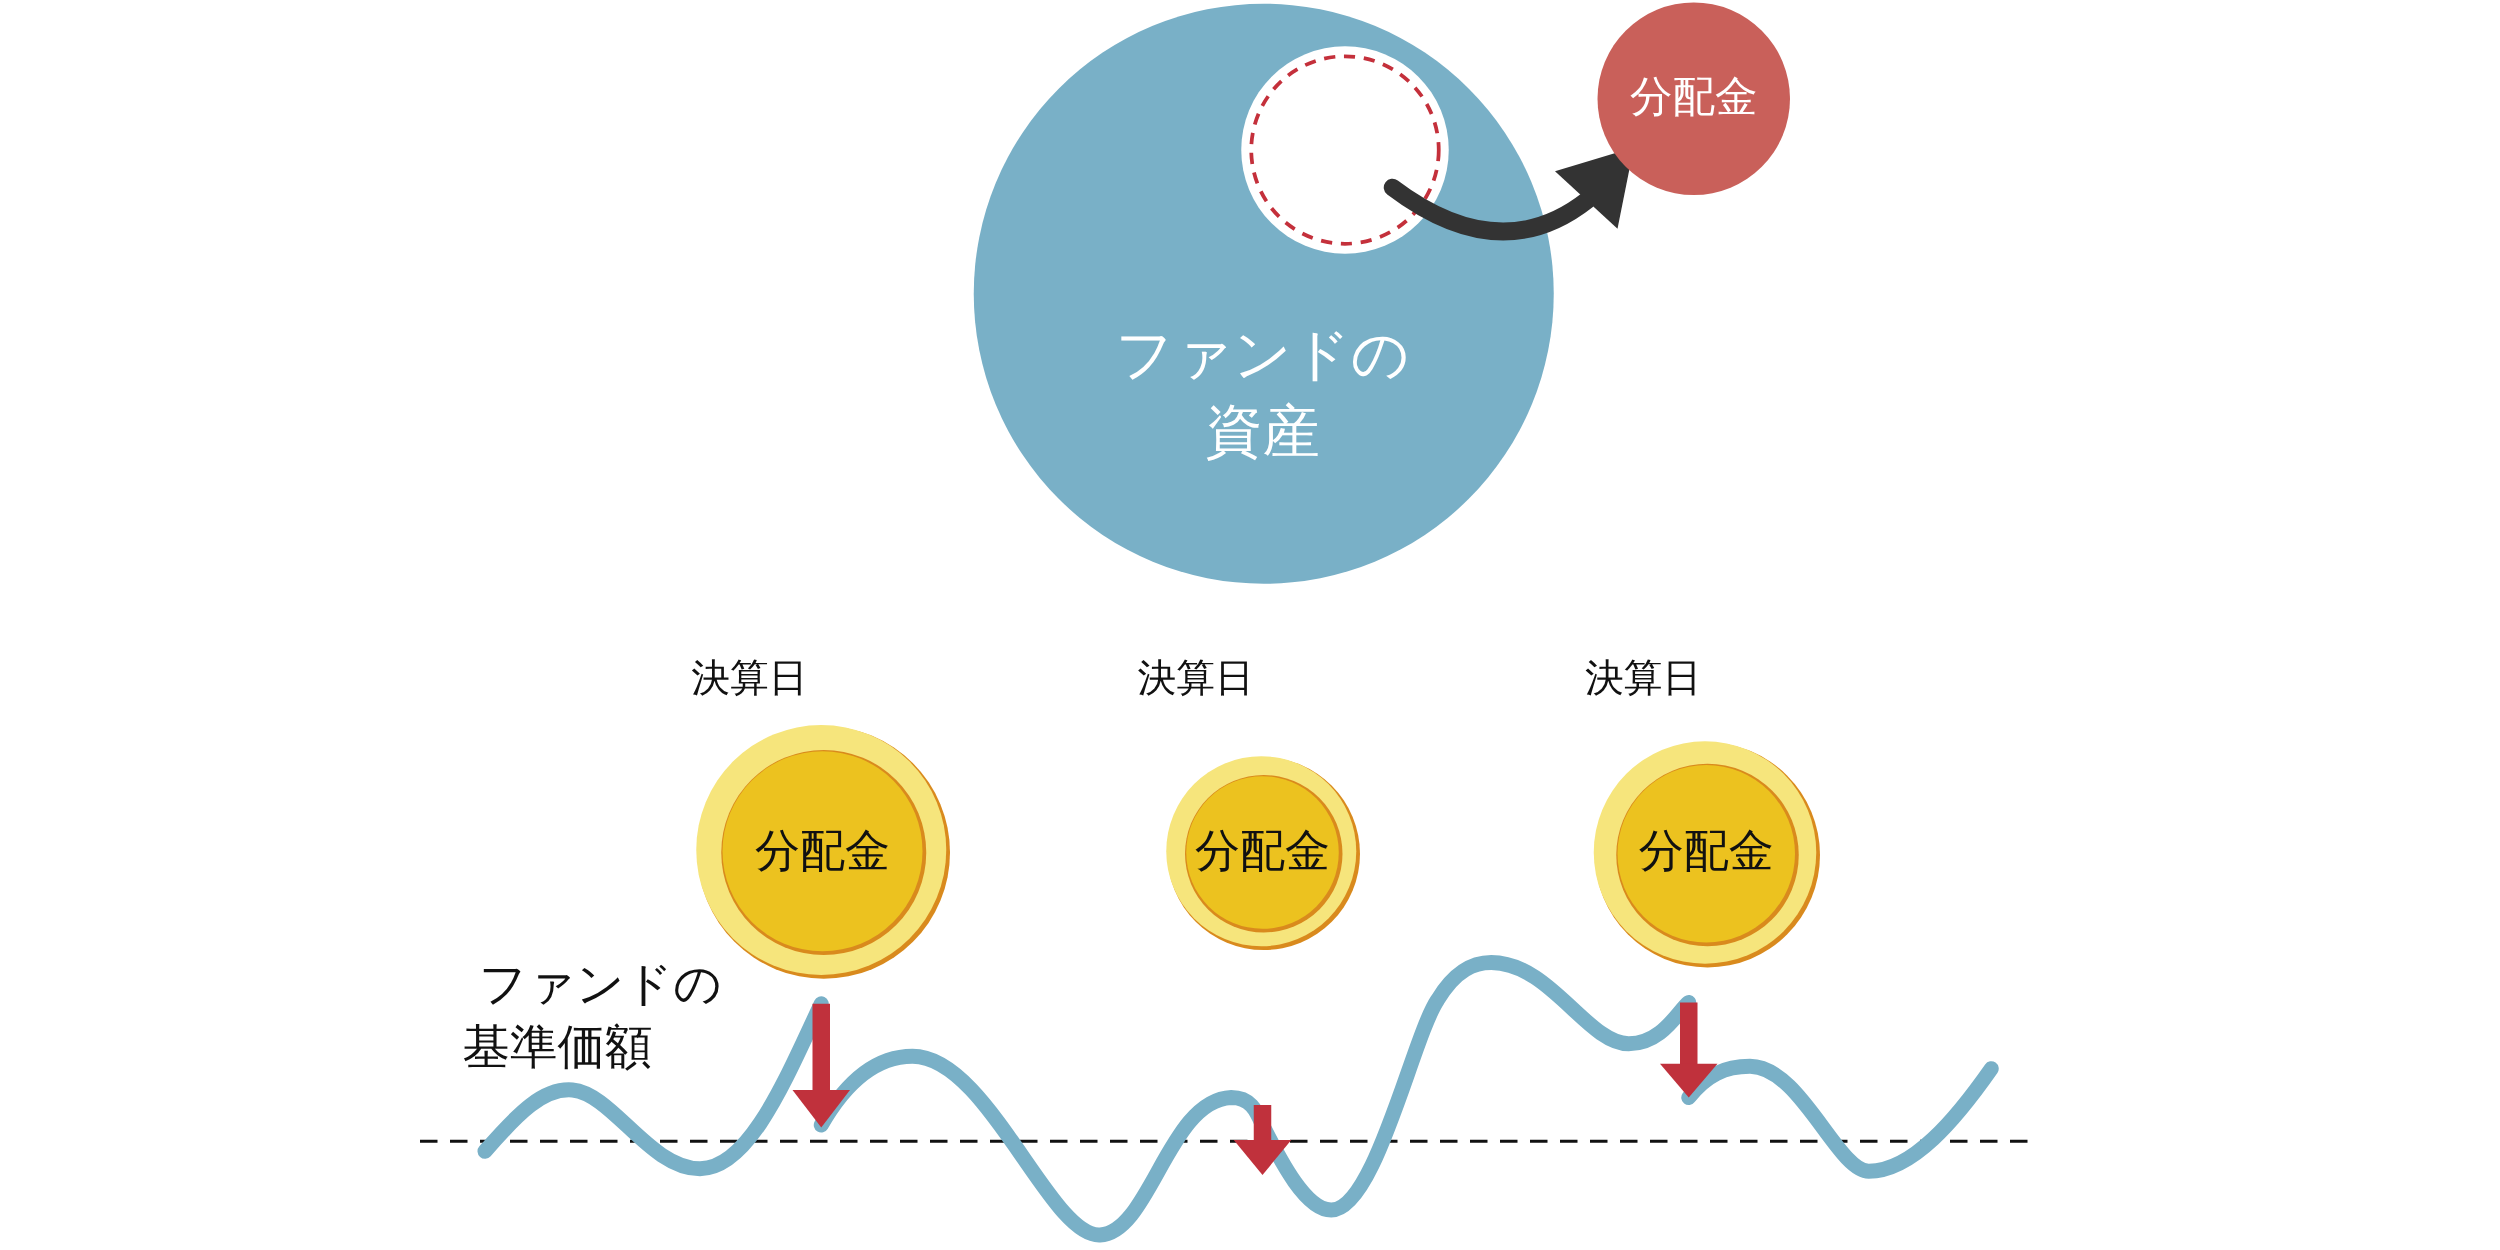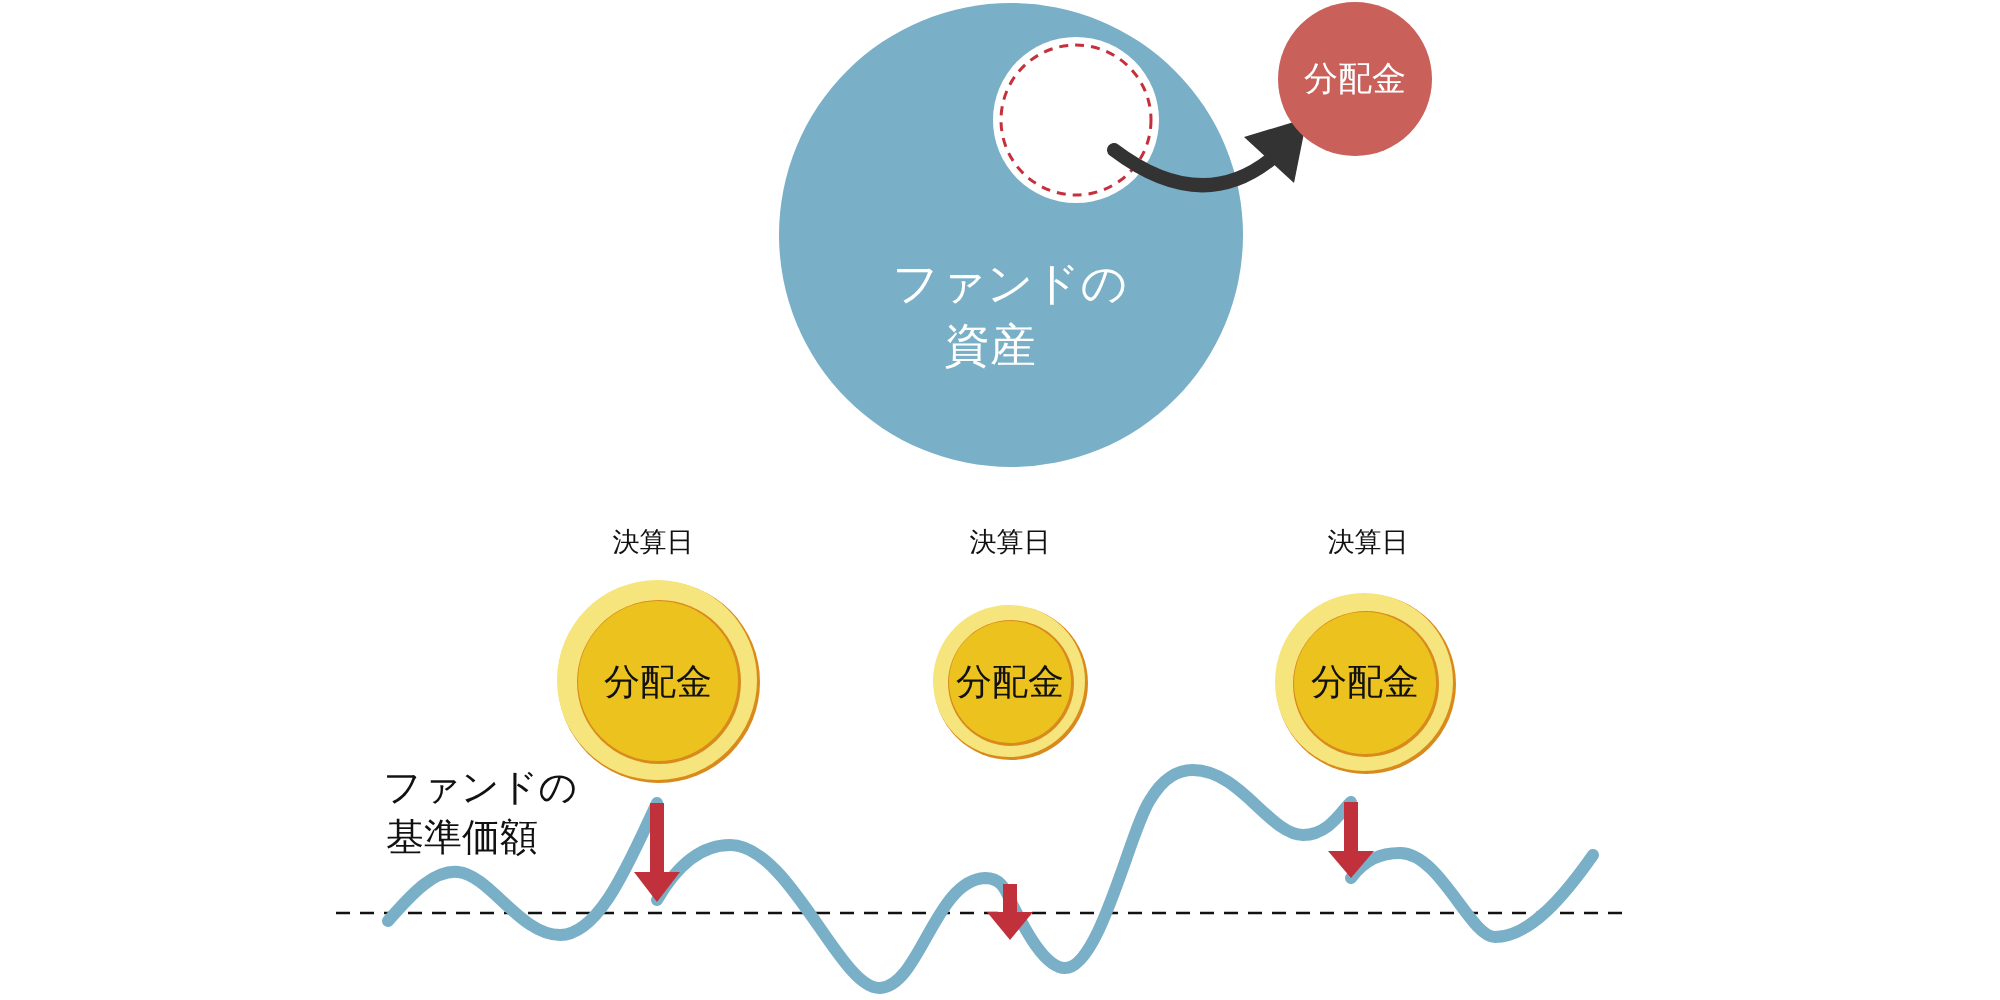"資産" div.lbl { left: 840px -> 860px }
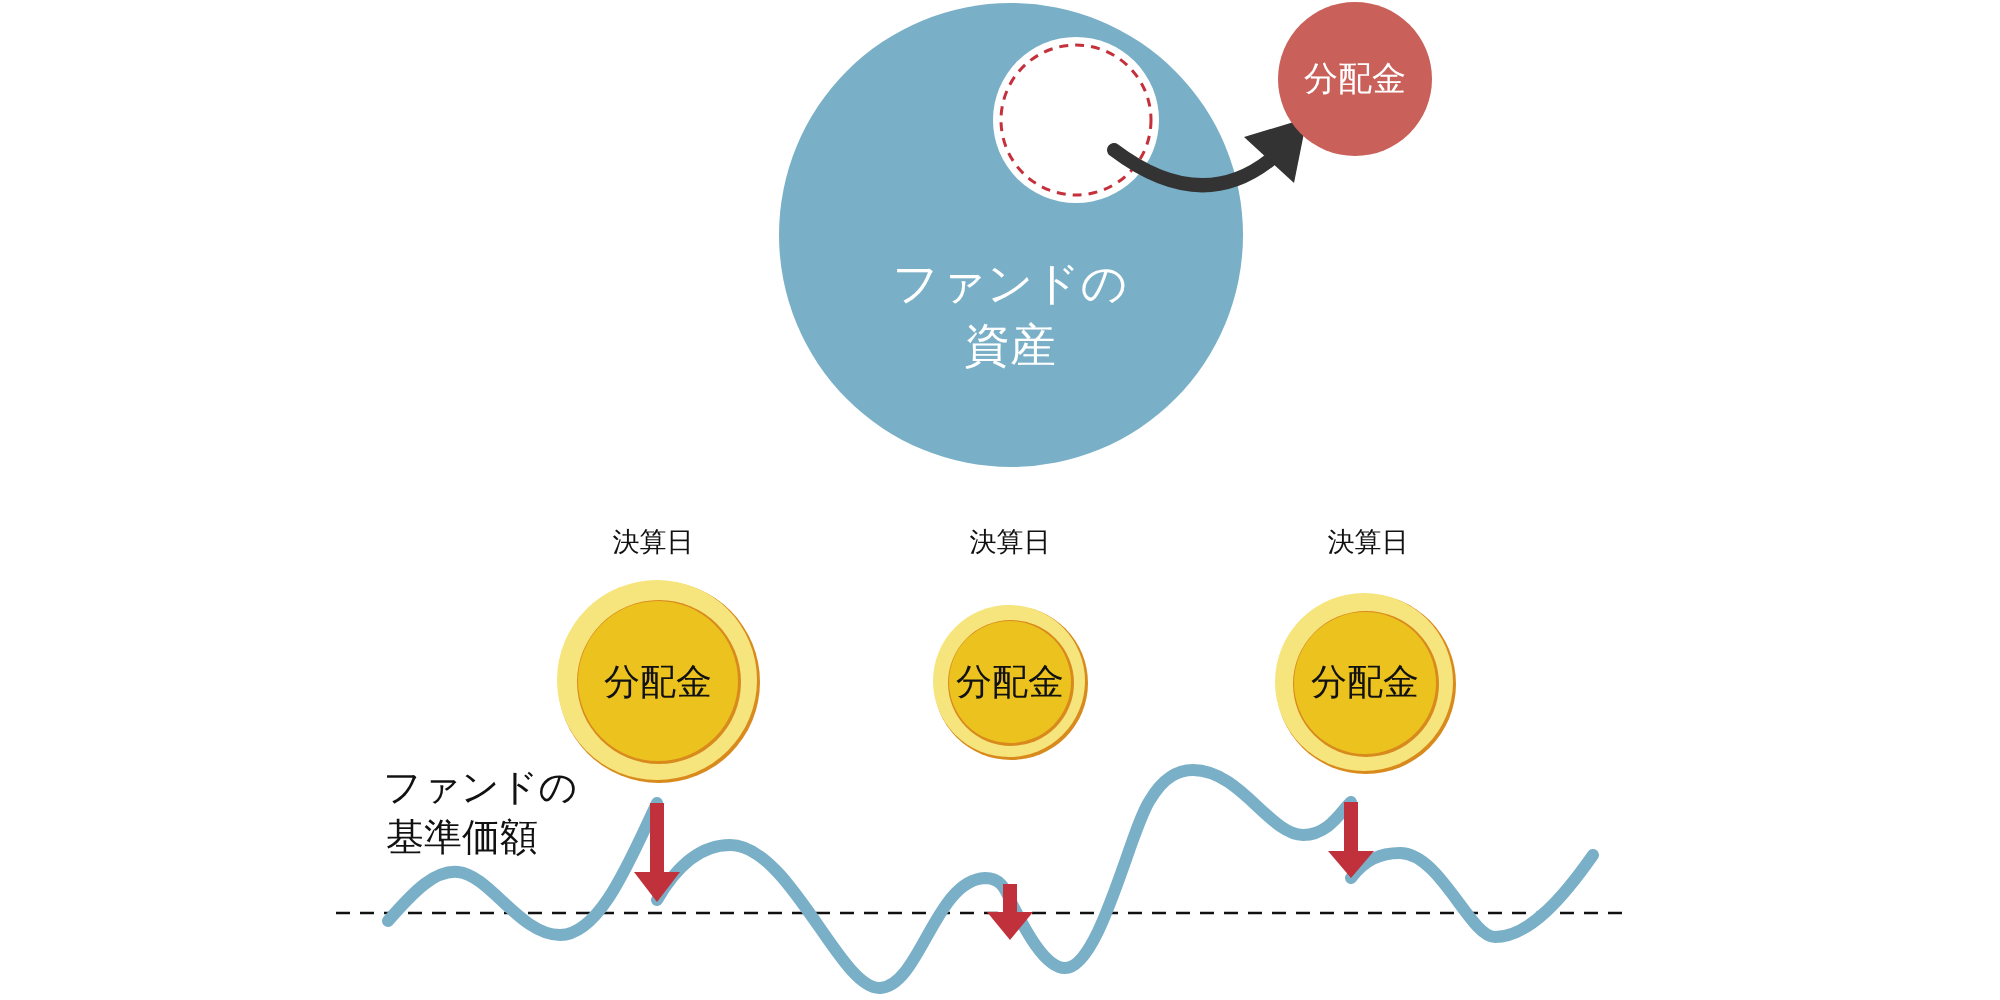"決算日" .day-label { font-size: 27px -> 31px; text-align: center -> none }
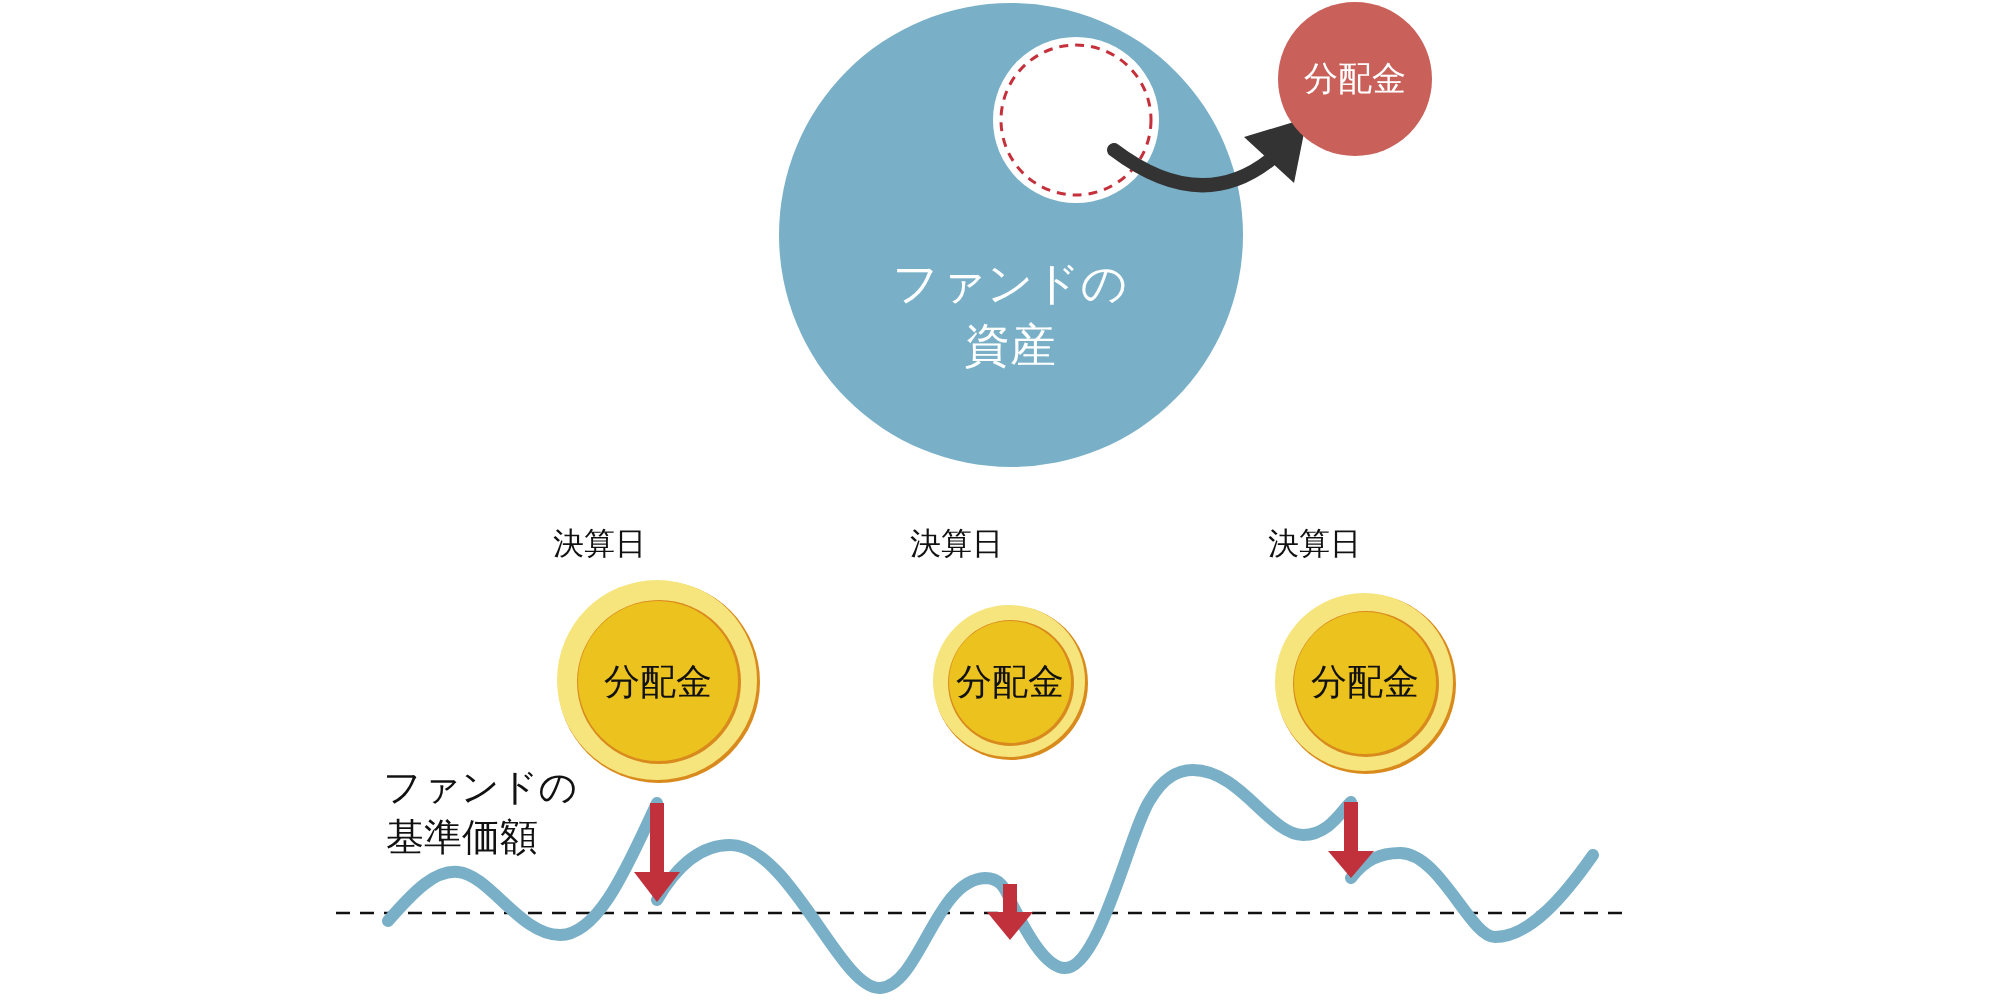"基準価額" div.lbl { left: 386px -> 370px }
